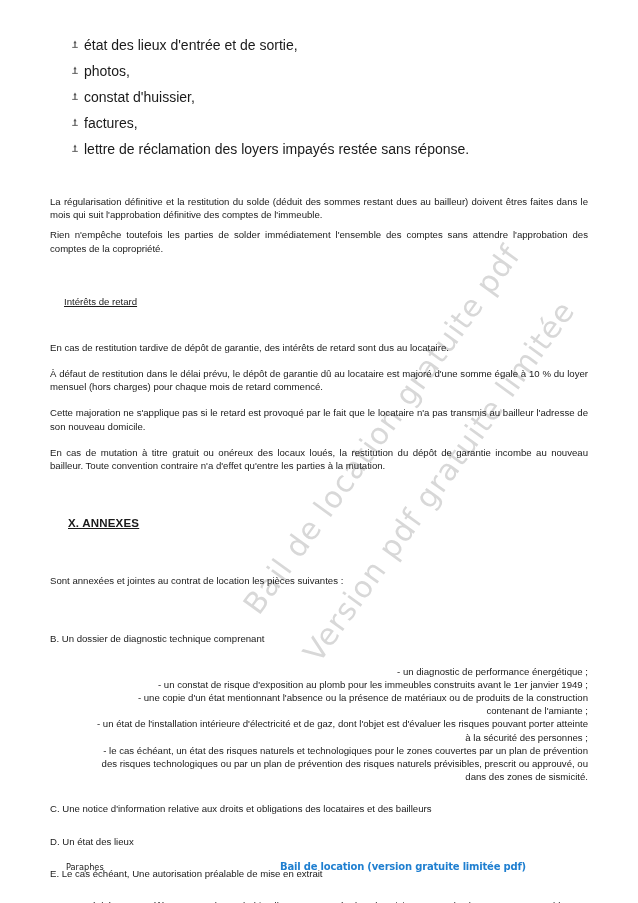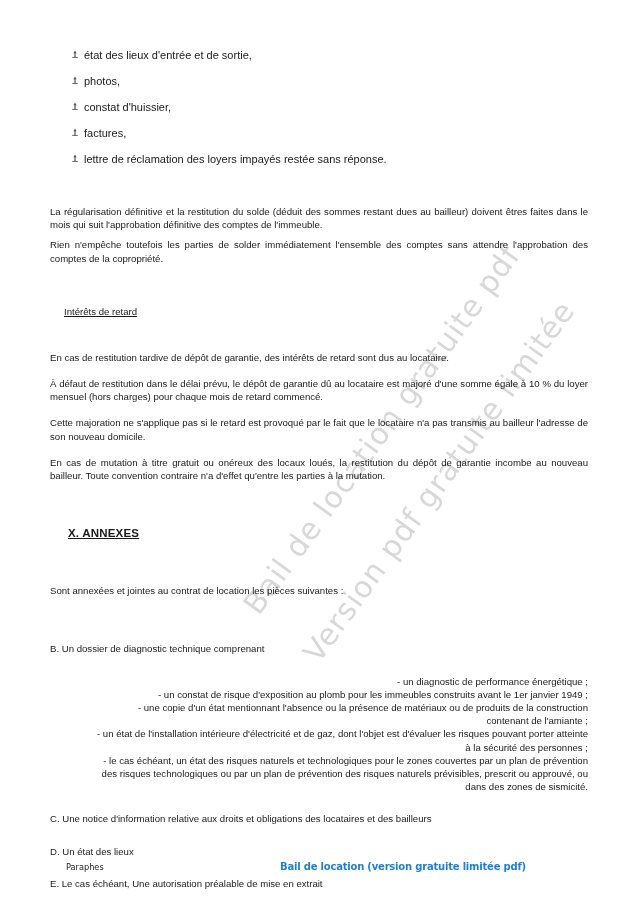"état des lieux d'entrée et" .bullet-item { font-size: 11px -> 14px; margin: 10px 0 13px 0 -> 0 0 13px 0 }
